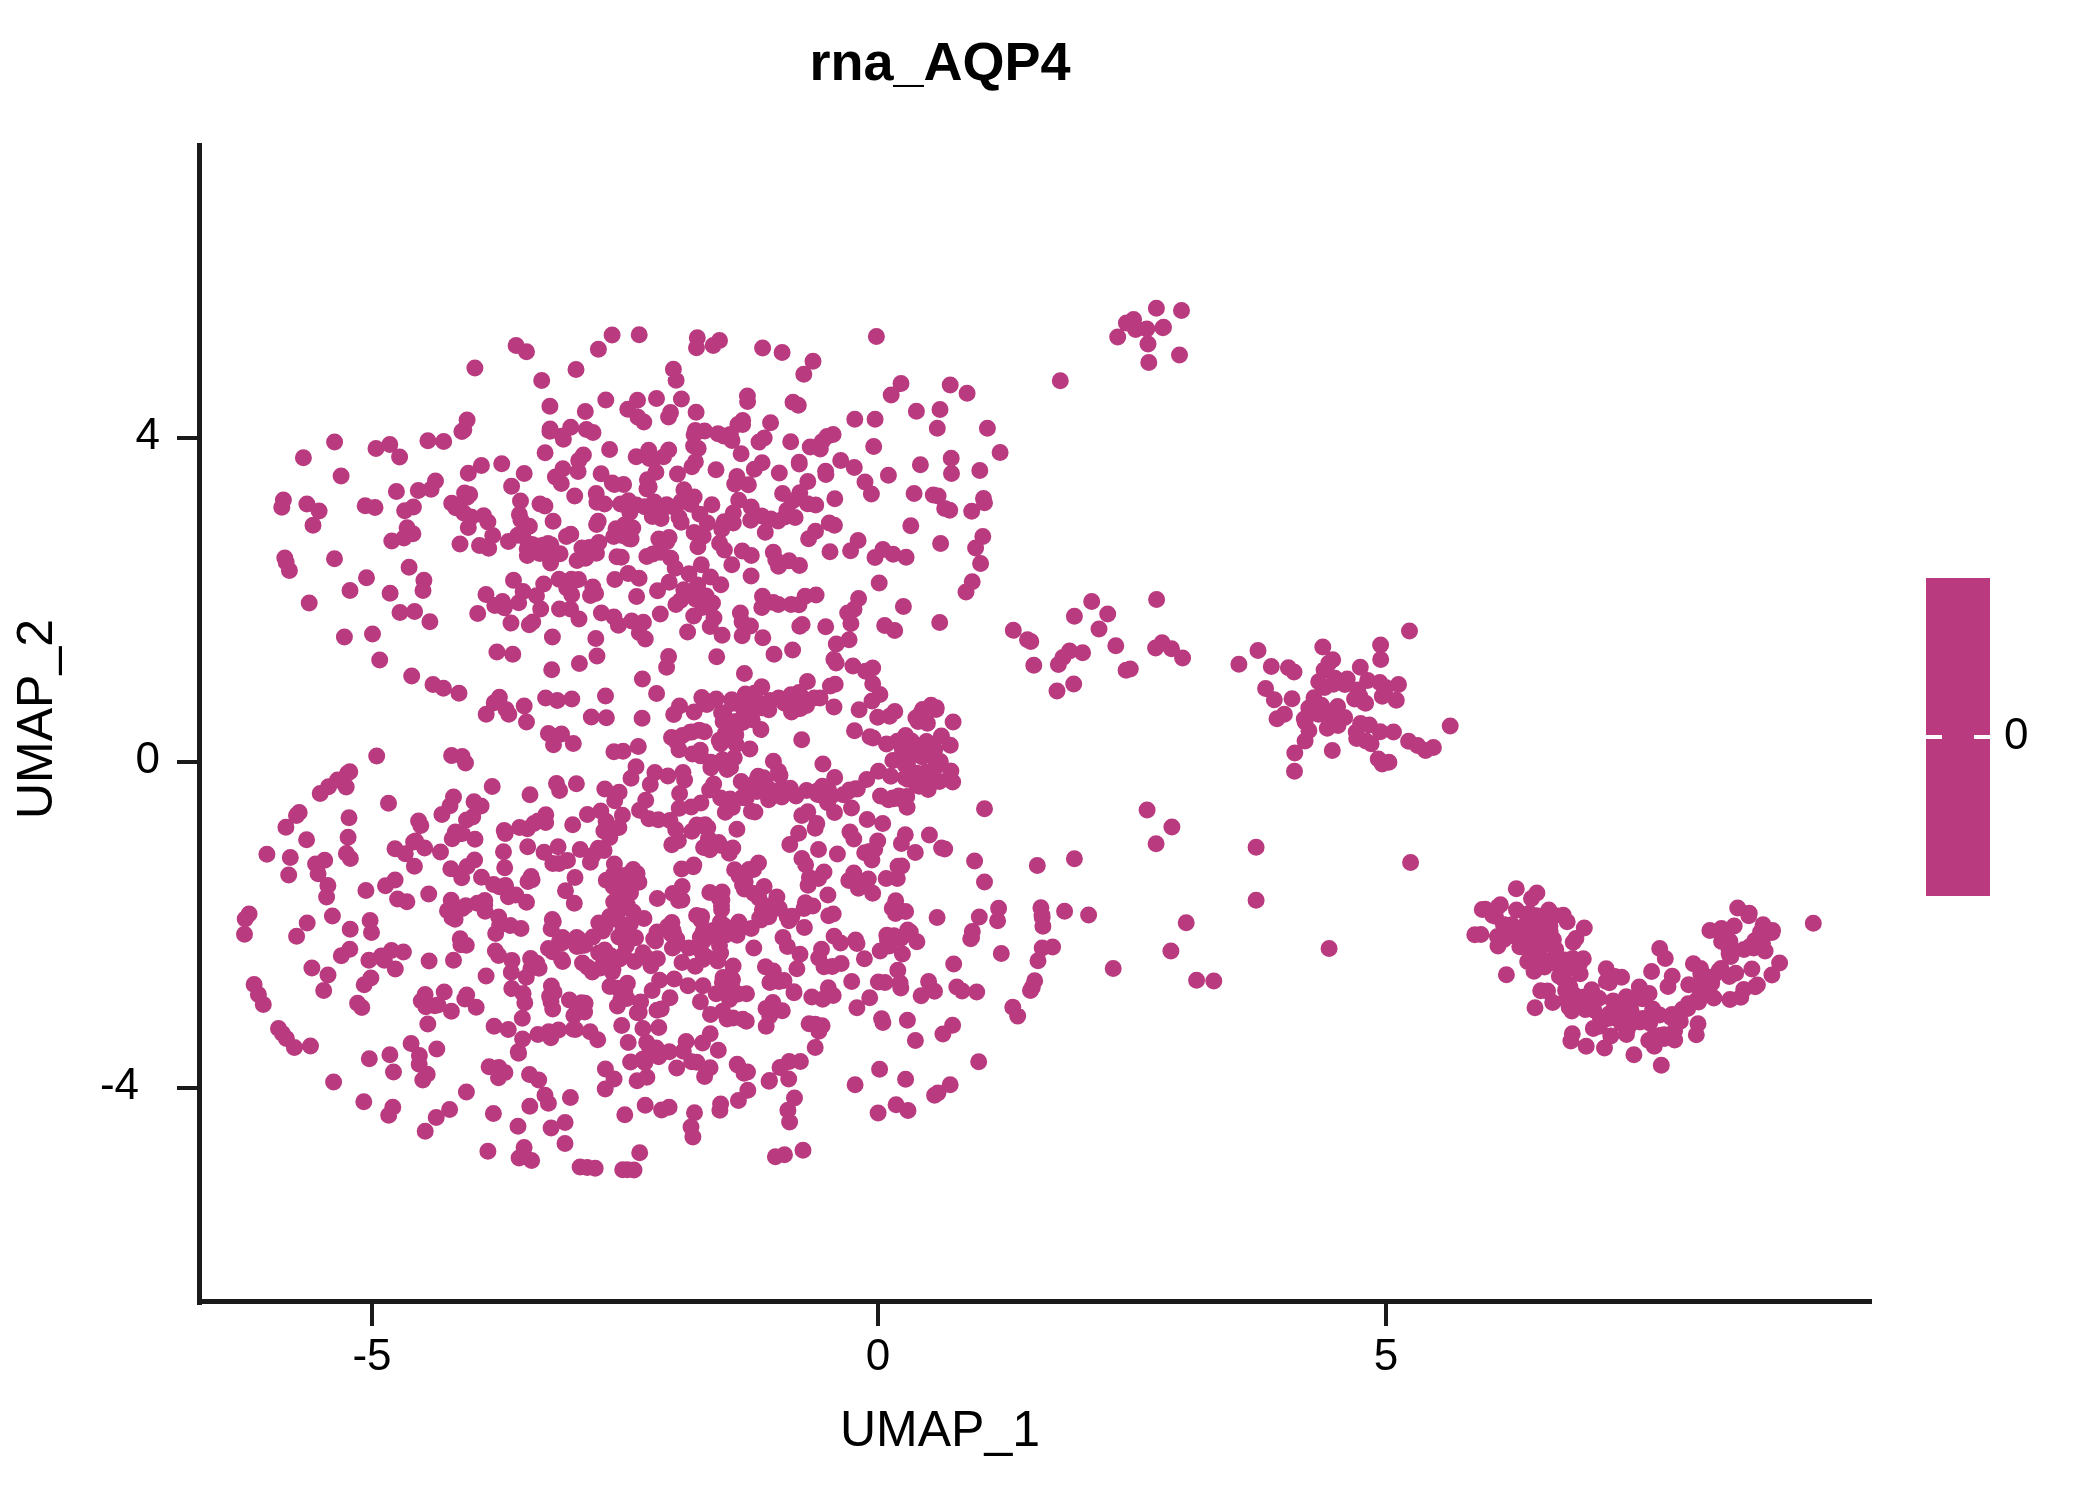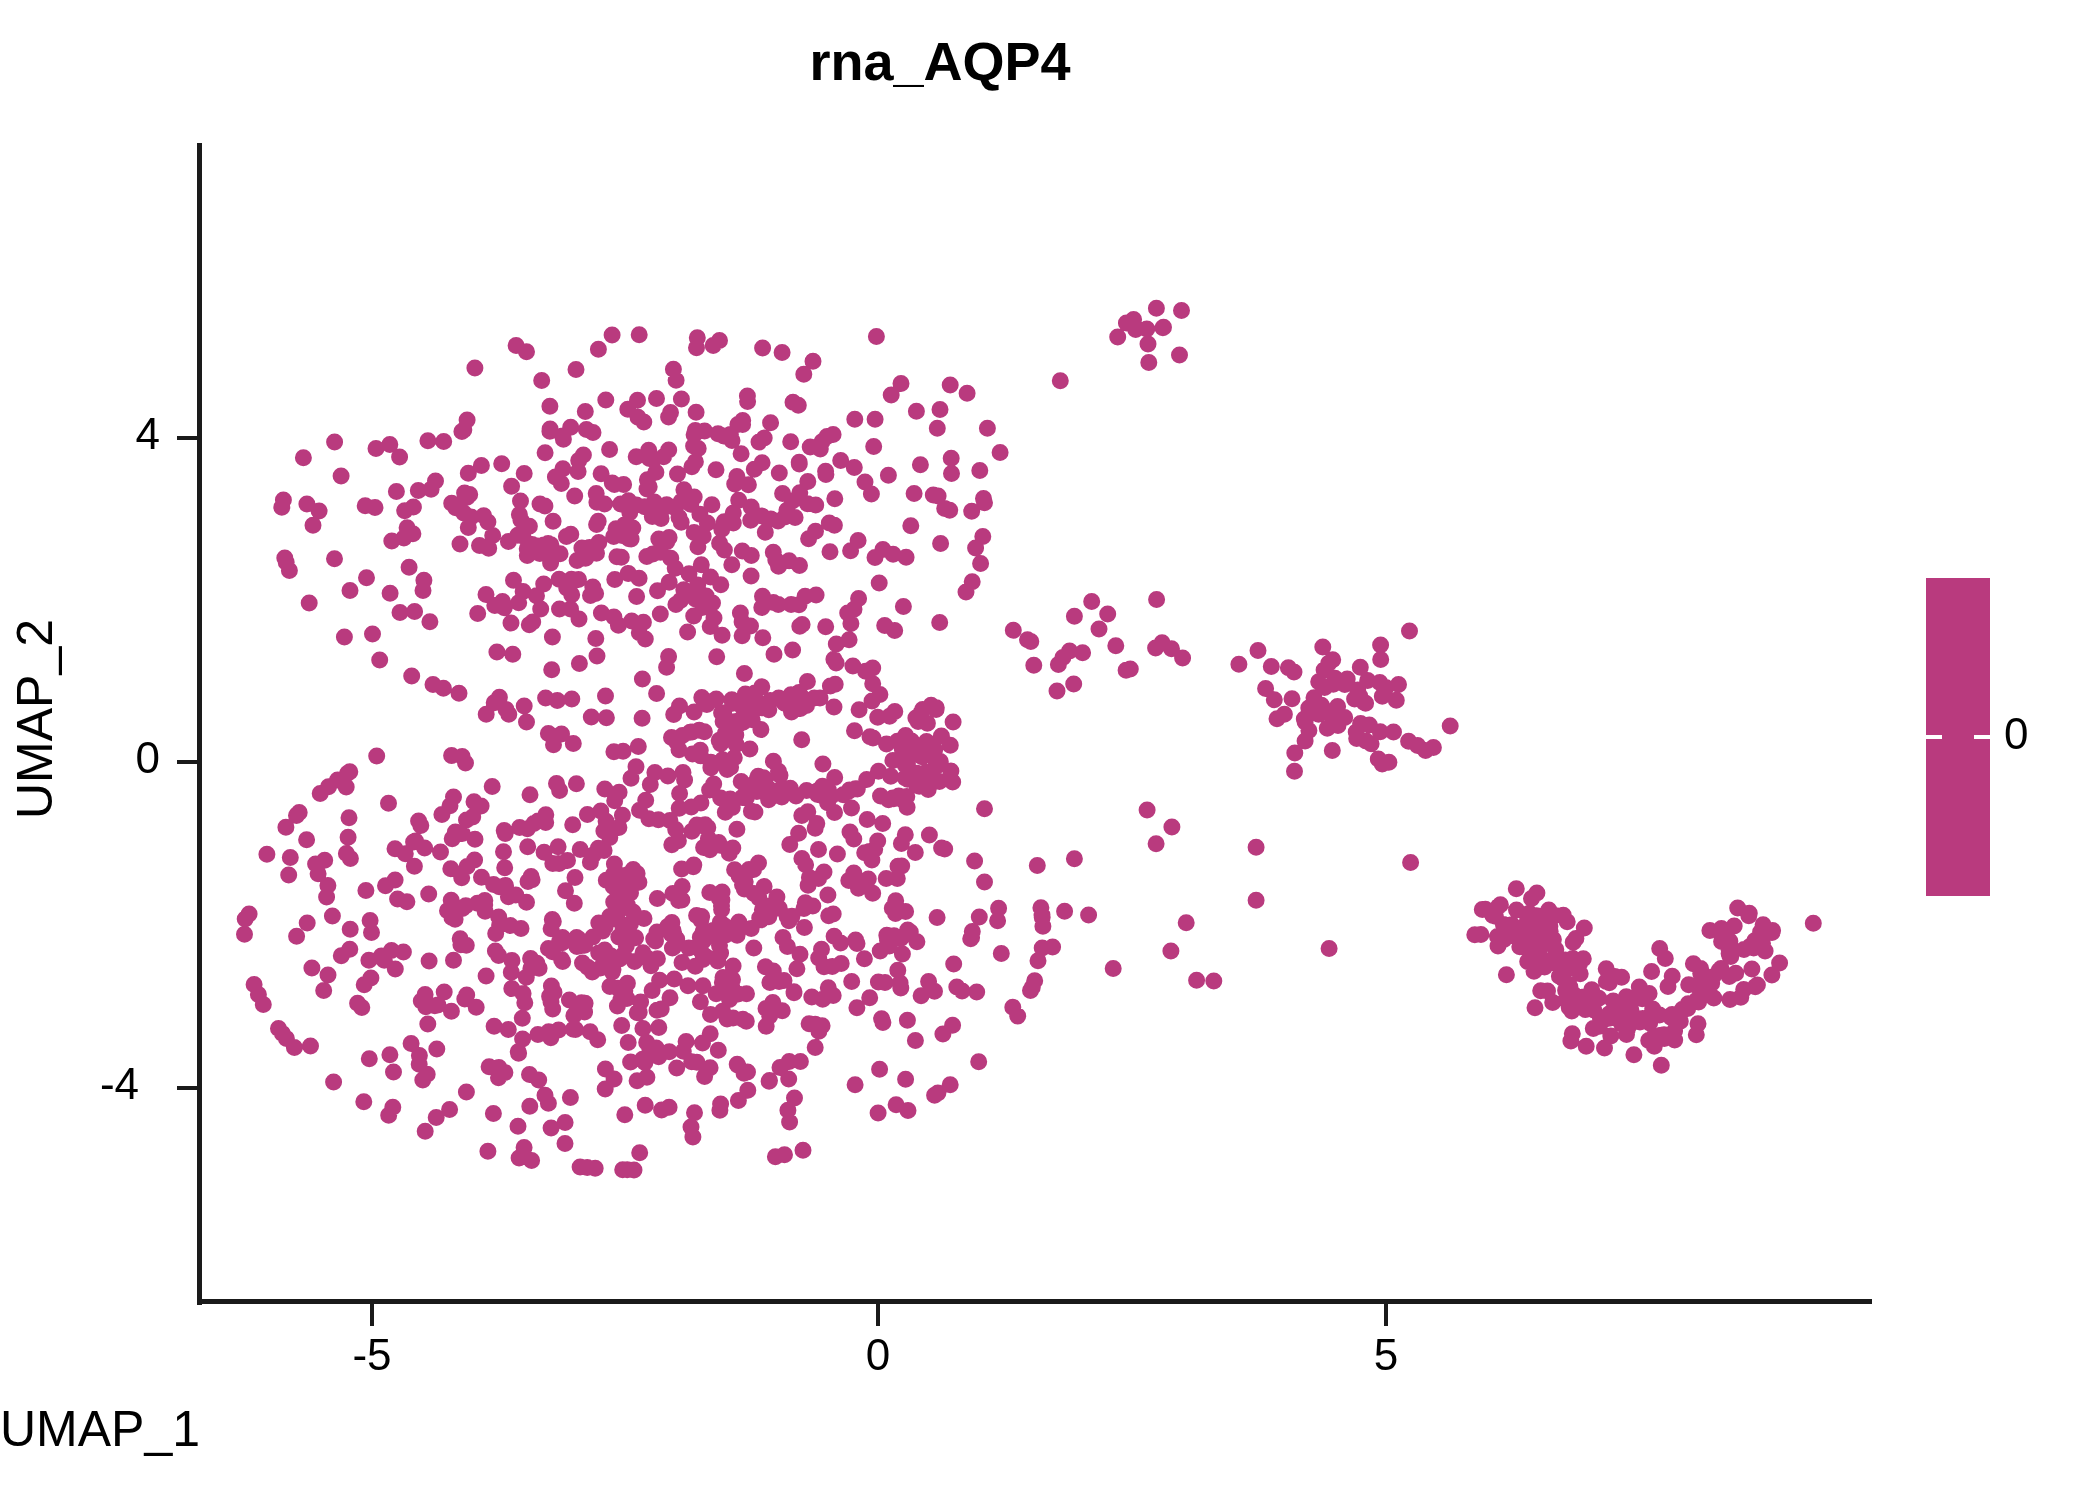"UMAP_1" #xlabel { text-align: none -> center }
